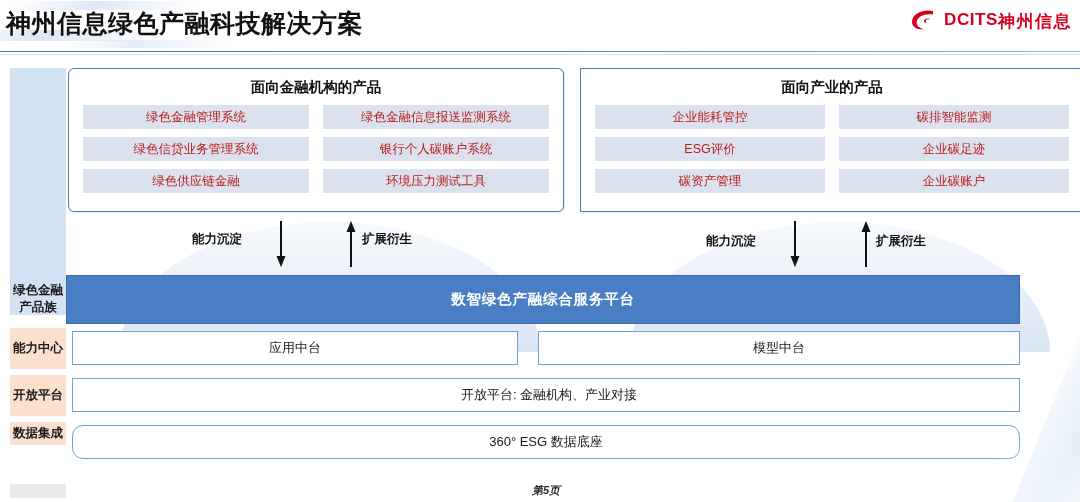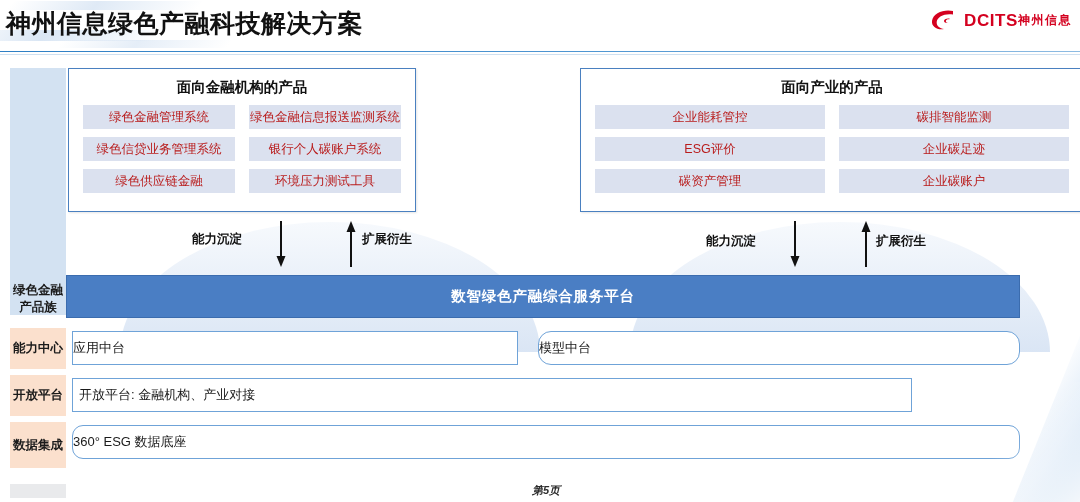"神州信息" .logo-cn { font-size: 12px -> 17px }
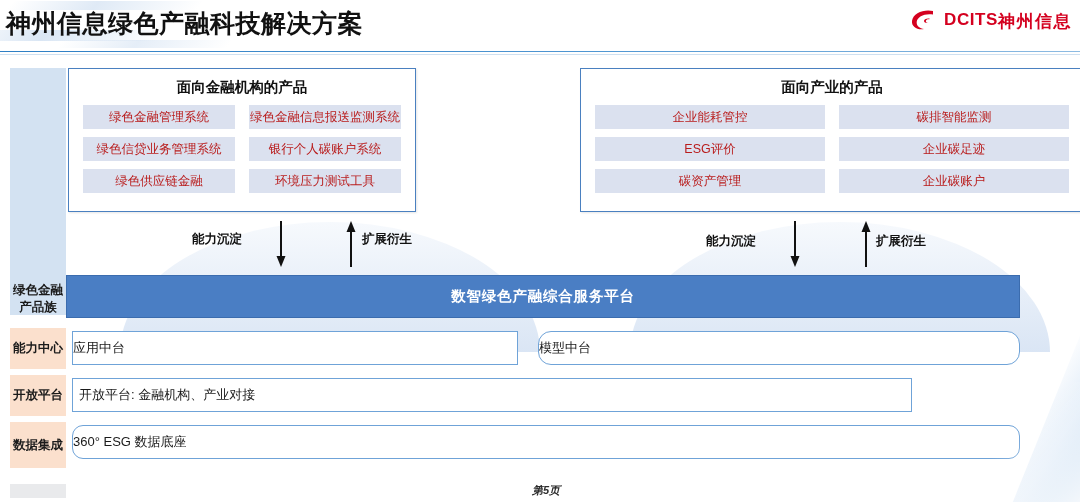"面向金融机构的产品" div.panel { border-radius: none -> 6px; width: 348px -> 496px }
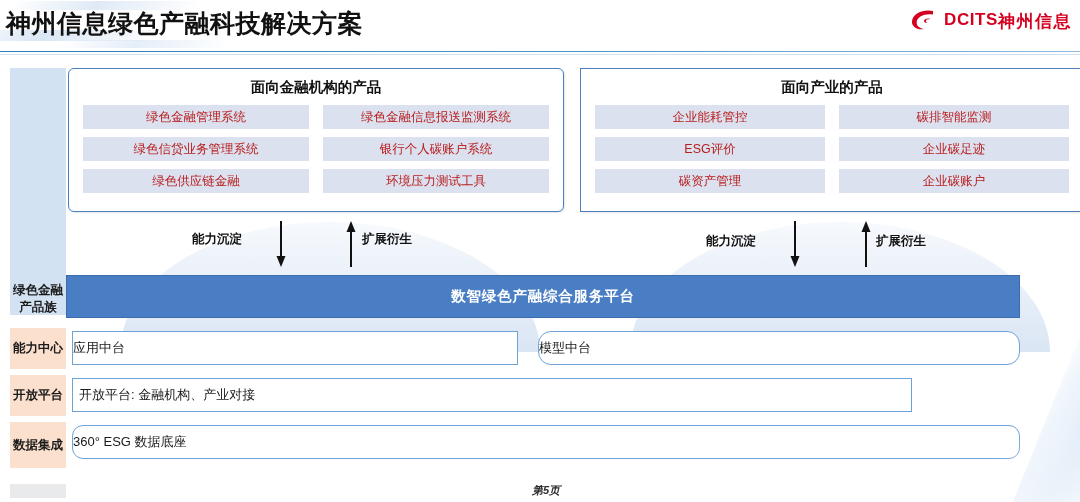"数智绿色产融综合服务平台" .platform-bar { height: 43px -> 49px }
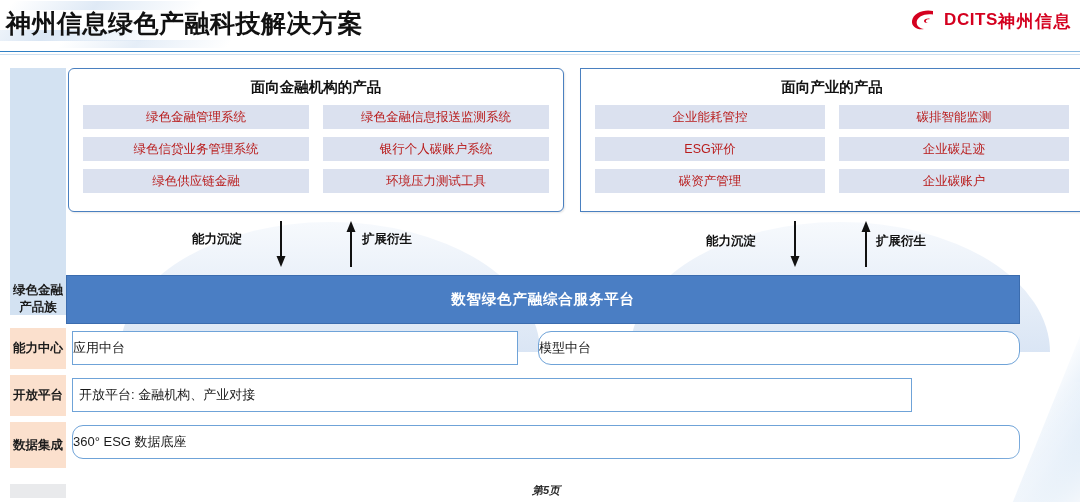"应用中台" .row-box { justify-content: none -> center }
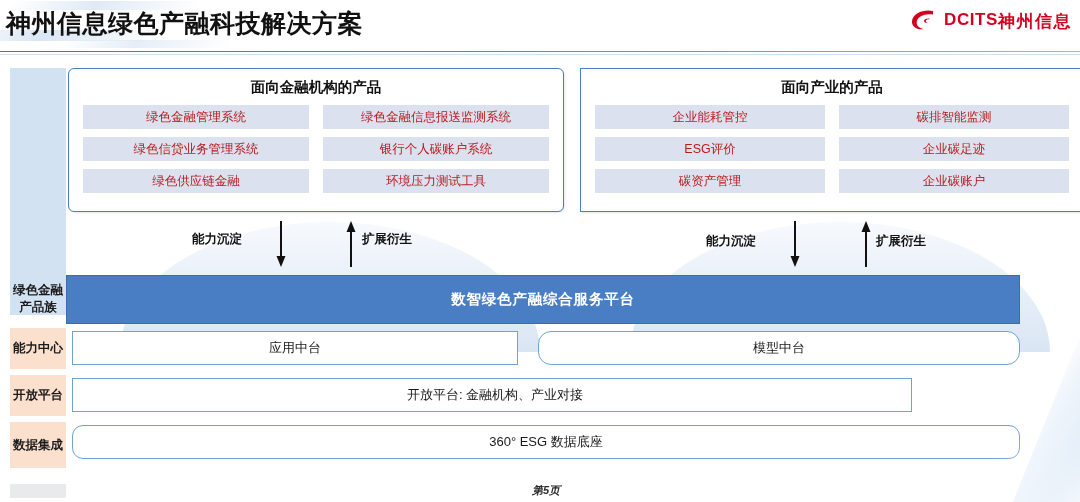"模型中台" div.row-box { border-radius: 13px -> none }
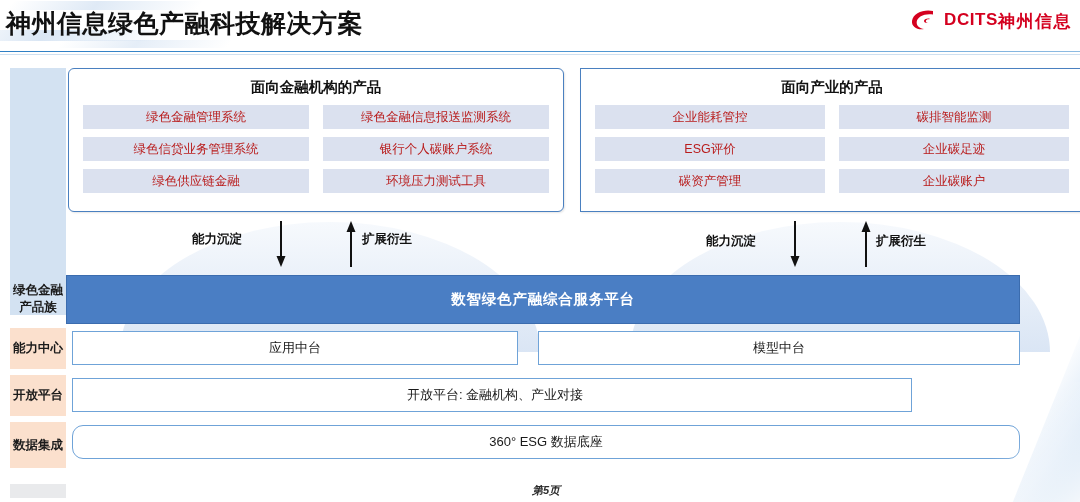"开放平台: 金融机构、产业对接" div.row-box { width: 840px -> 948px }
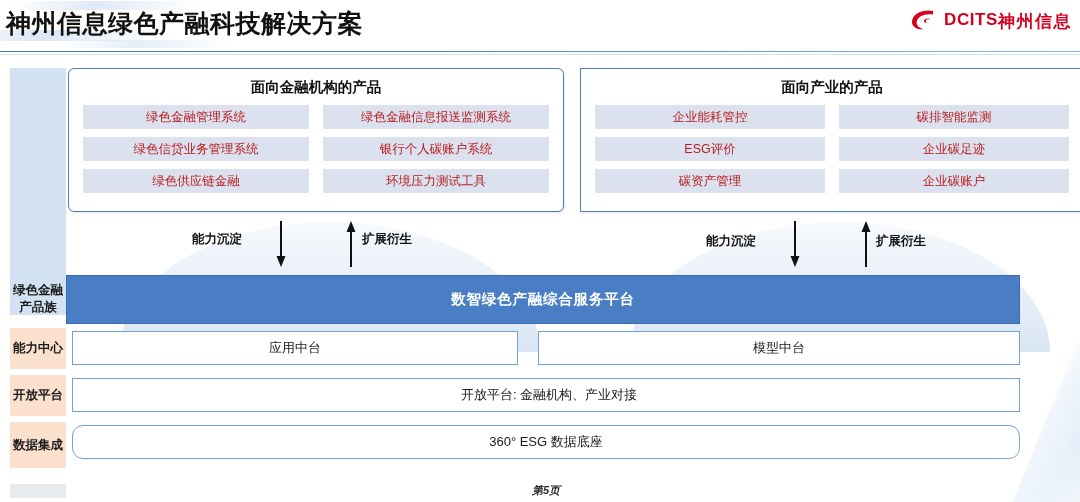"数据集成" div.side-block { height: 46px -> 23px }
